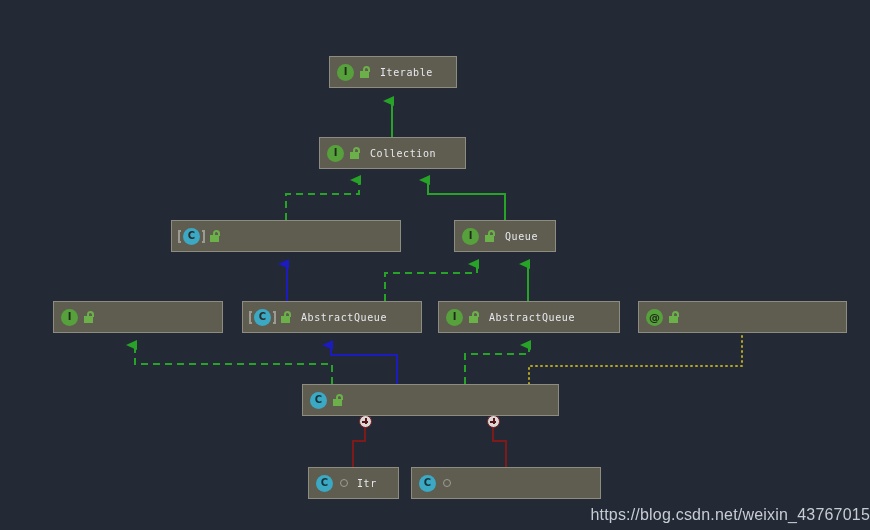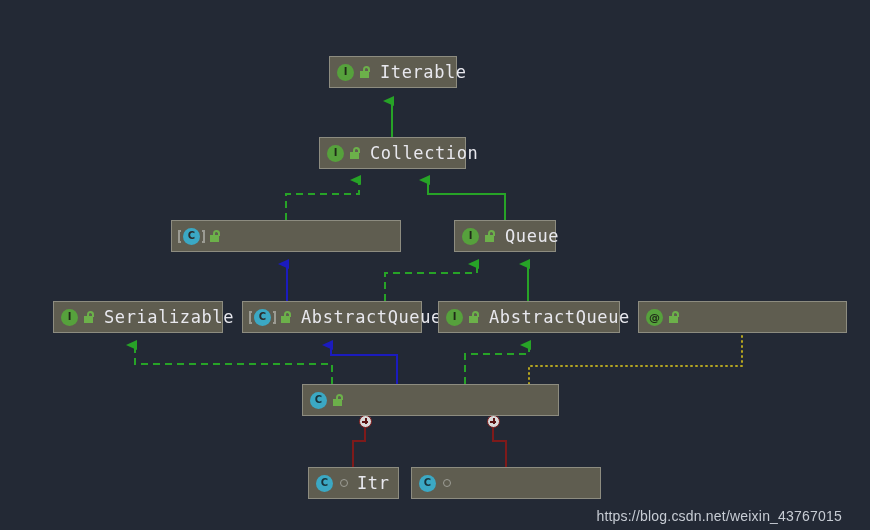"Iterable" .node .label { font-size: 17px -> 10px }
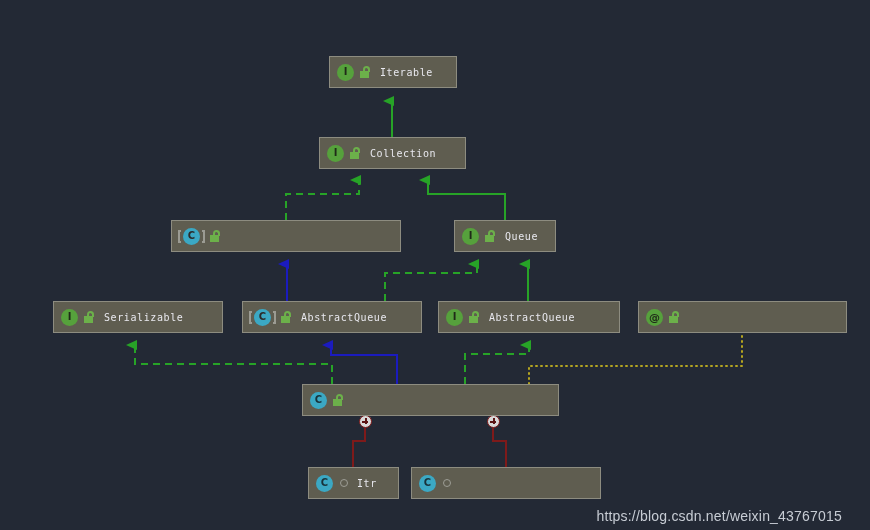"Serializable" span.label { html: <span>Serializable</span> -> none }
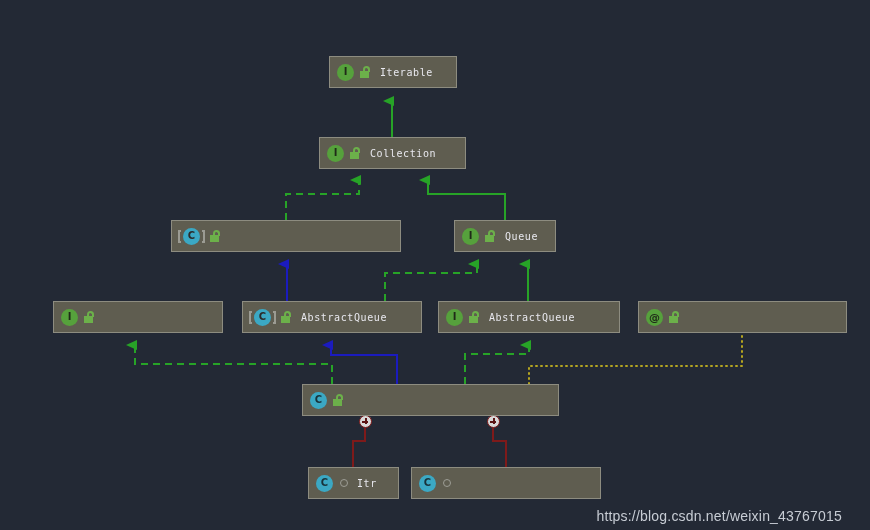"https://blog.csdn.net/weixin_43767015" #watermark { font-size: 14px -> 16px; right: 28px -> 0 }
